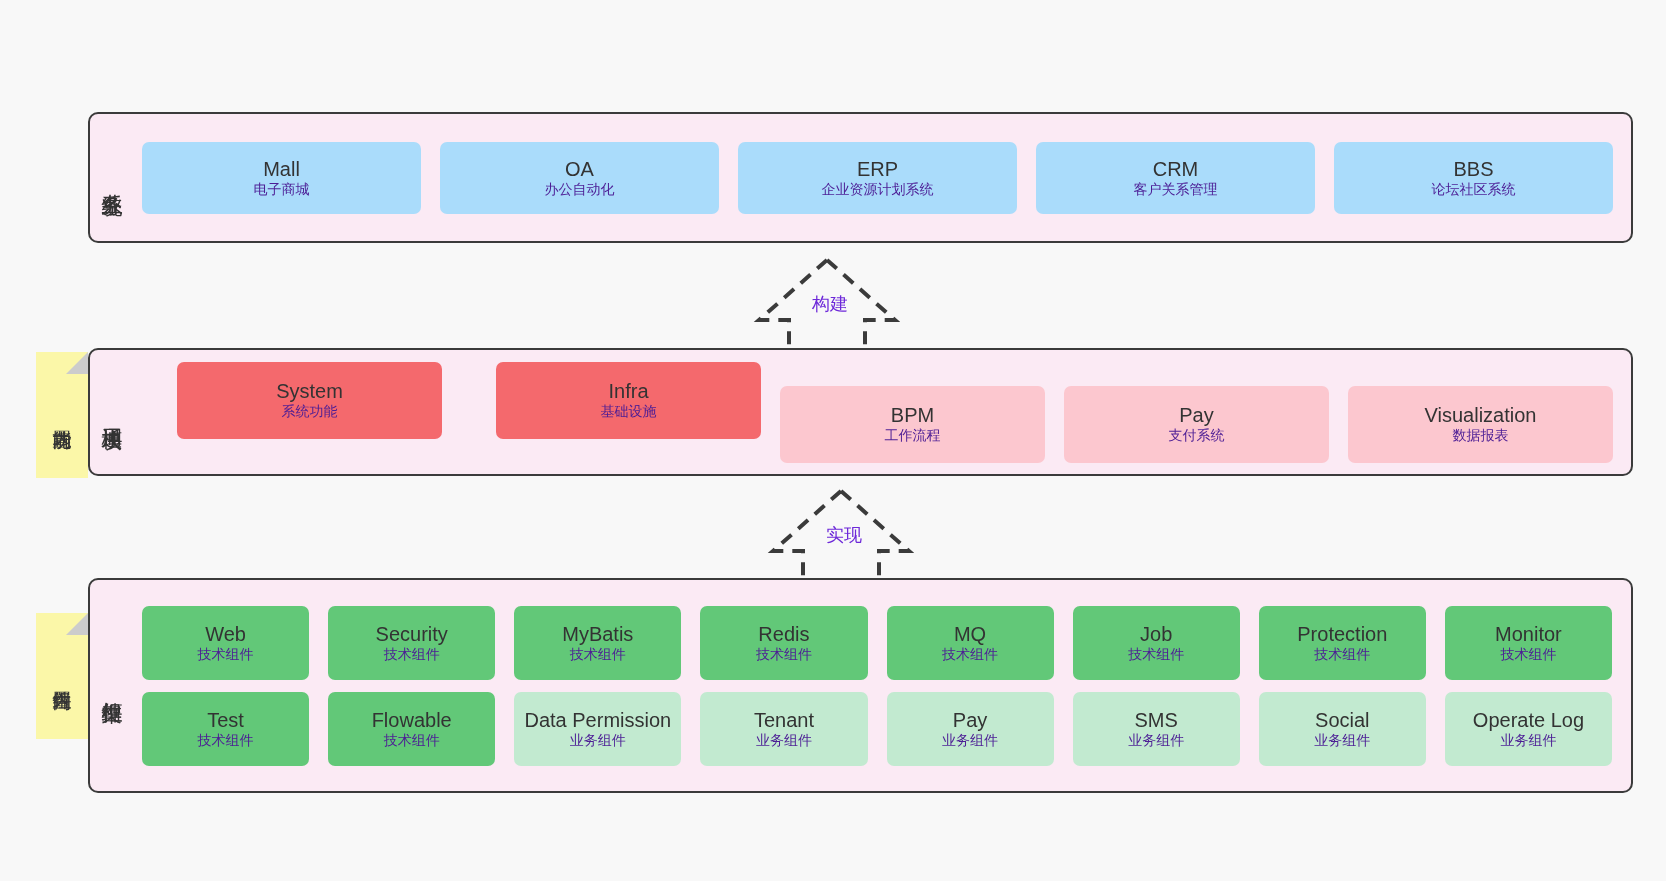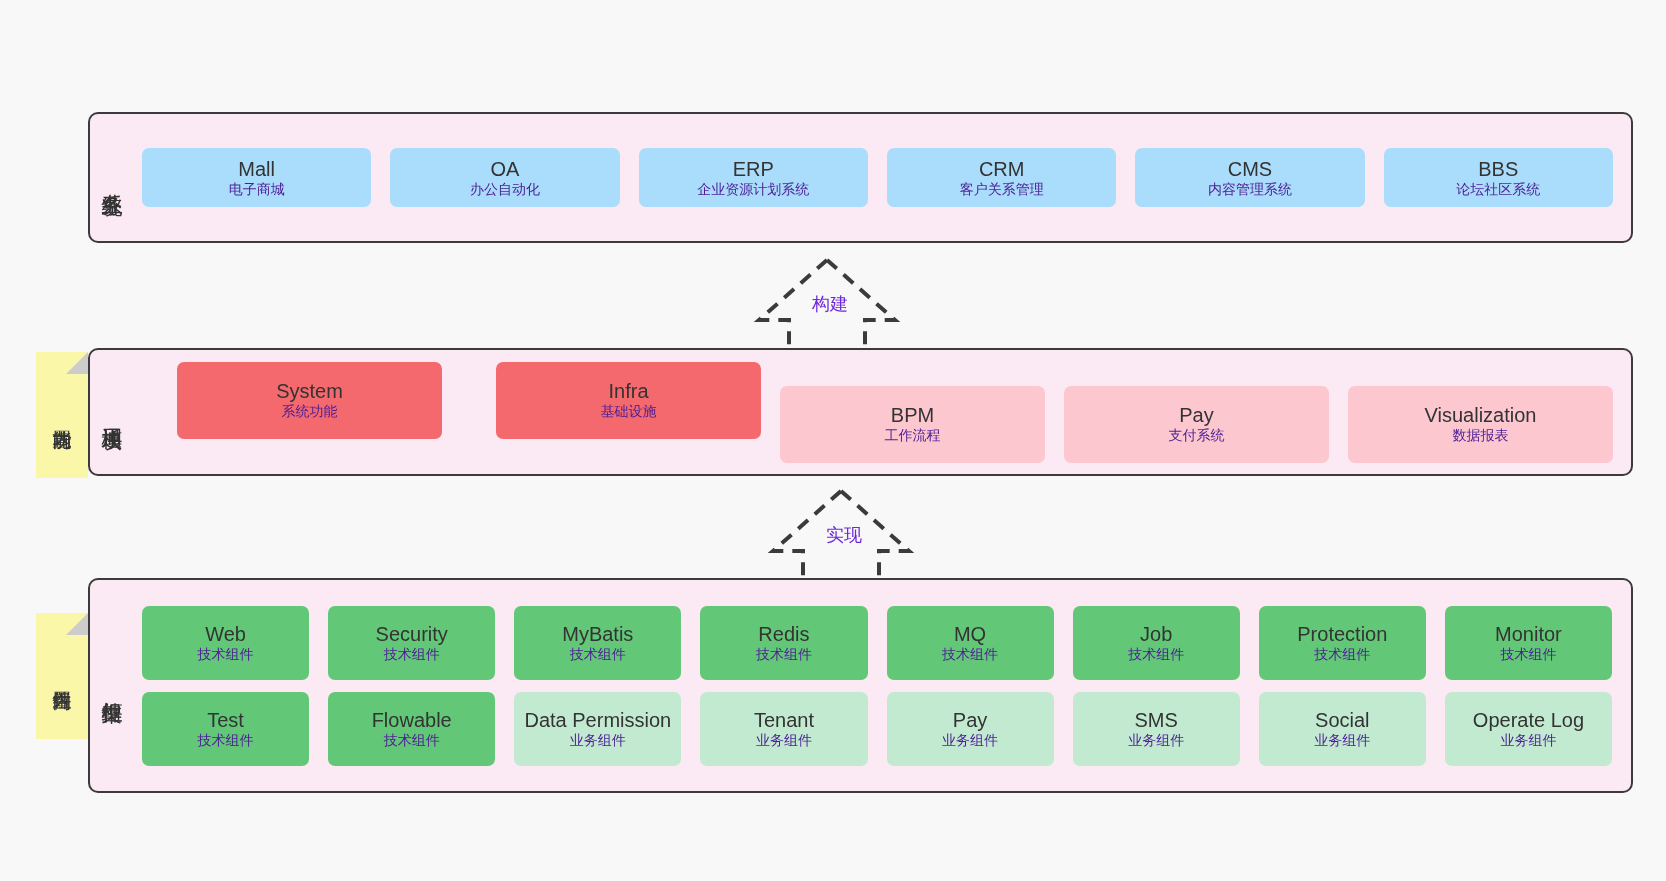"Mall" #layer-business .card { height: 59px -> 72px }
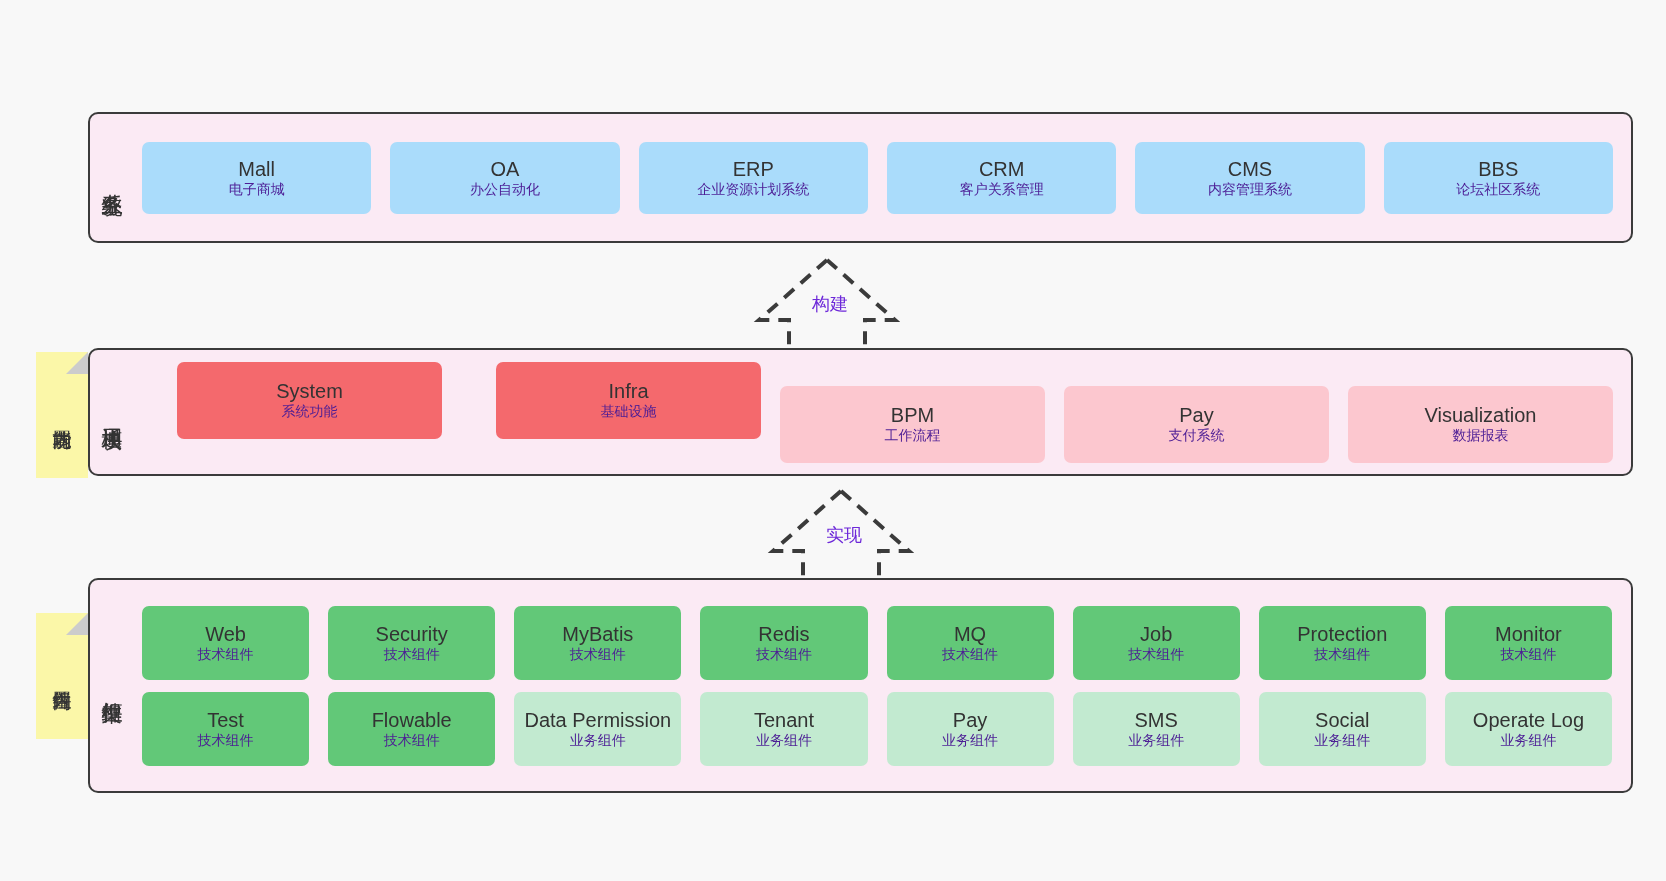"CMS" div.card { html: <div> <div>CMS</div> <div>内容管理系统</div> </div> -> none }
